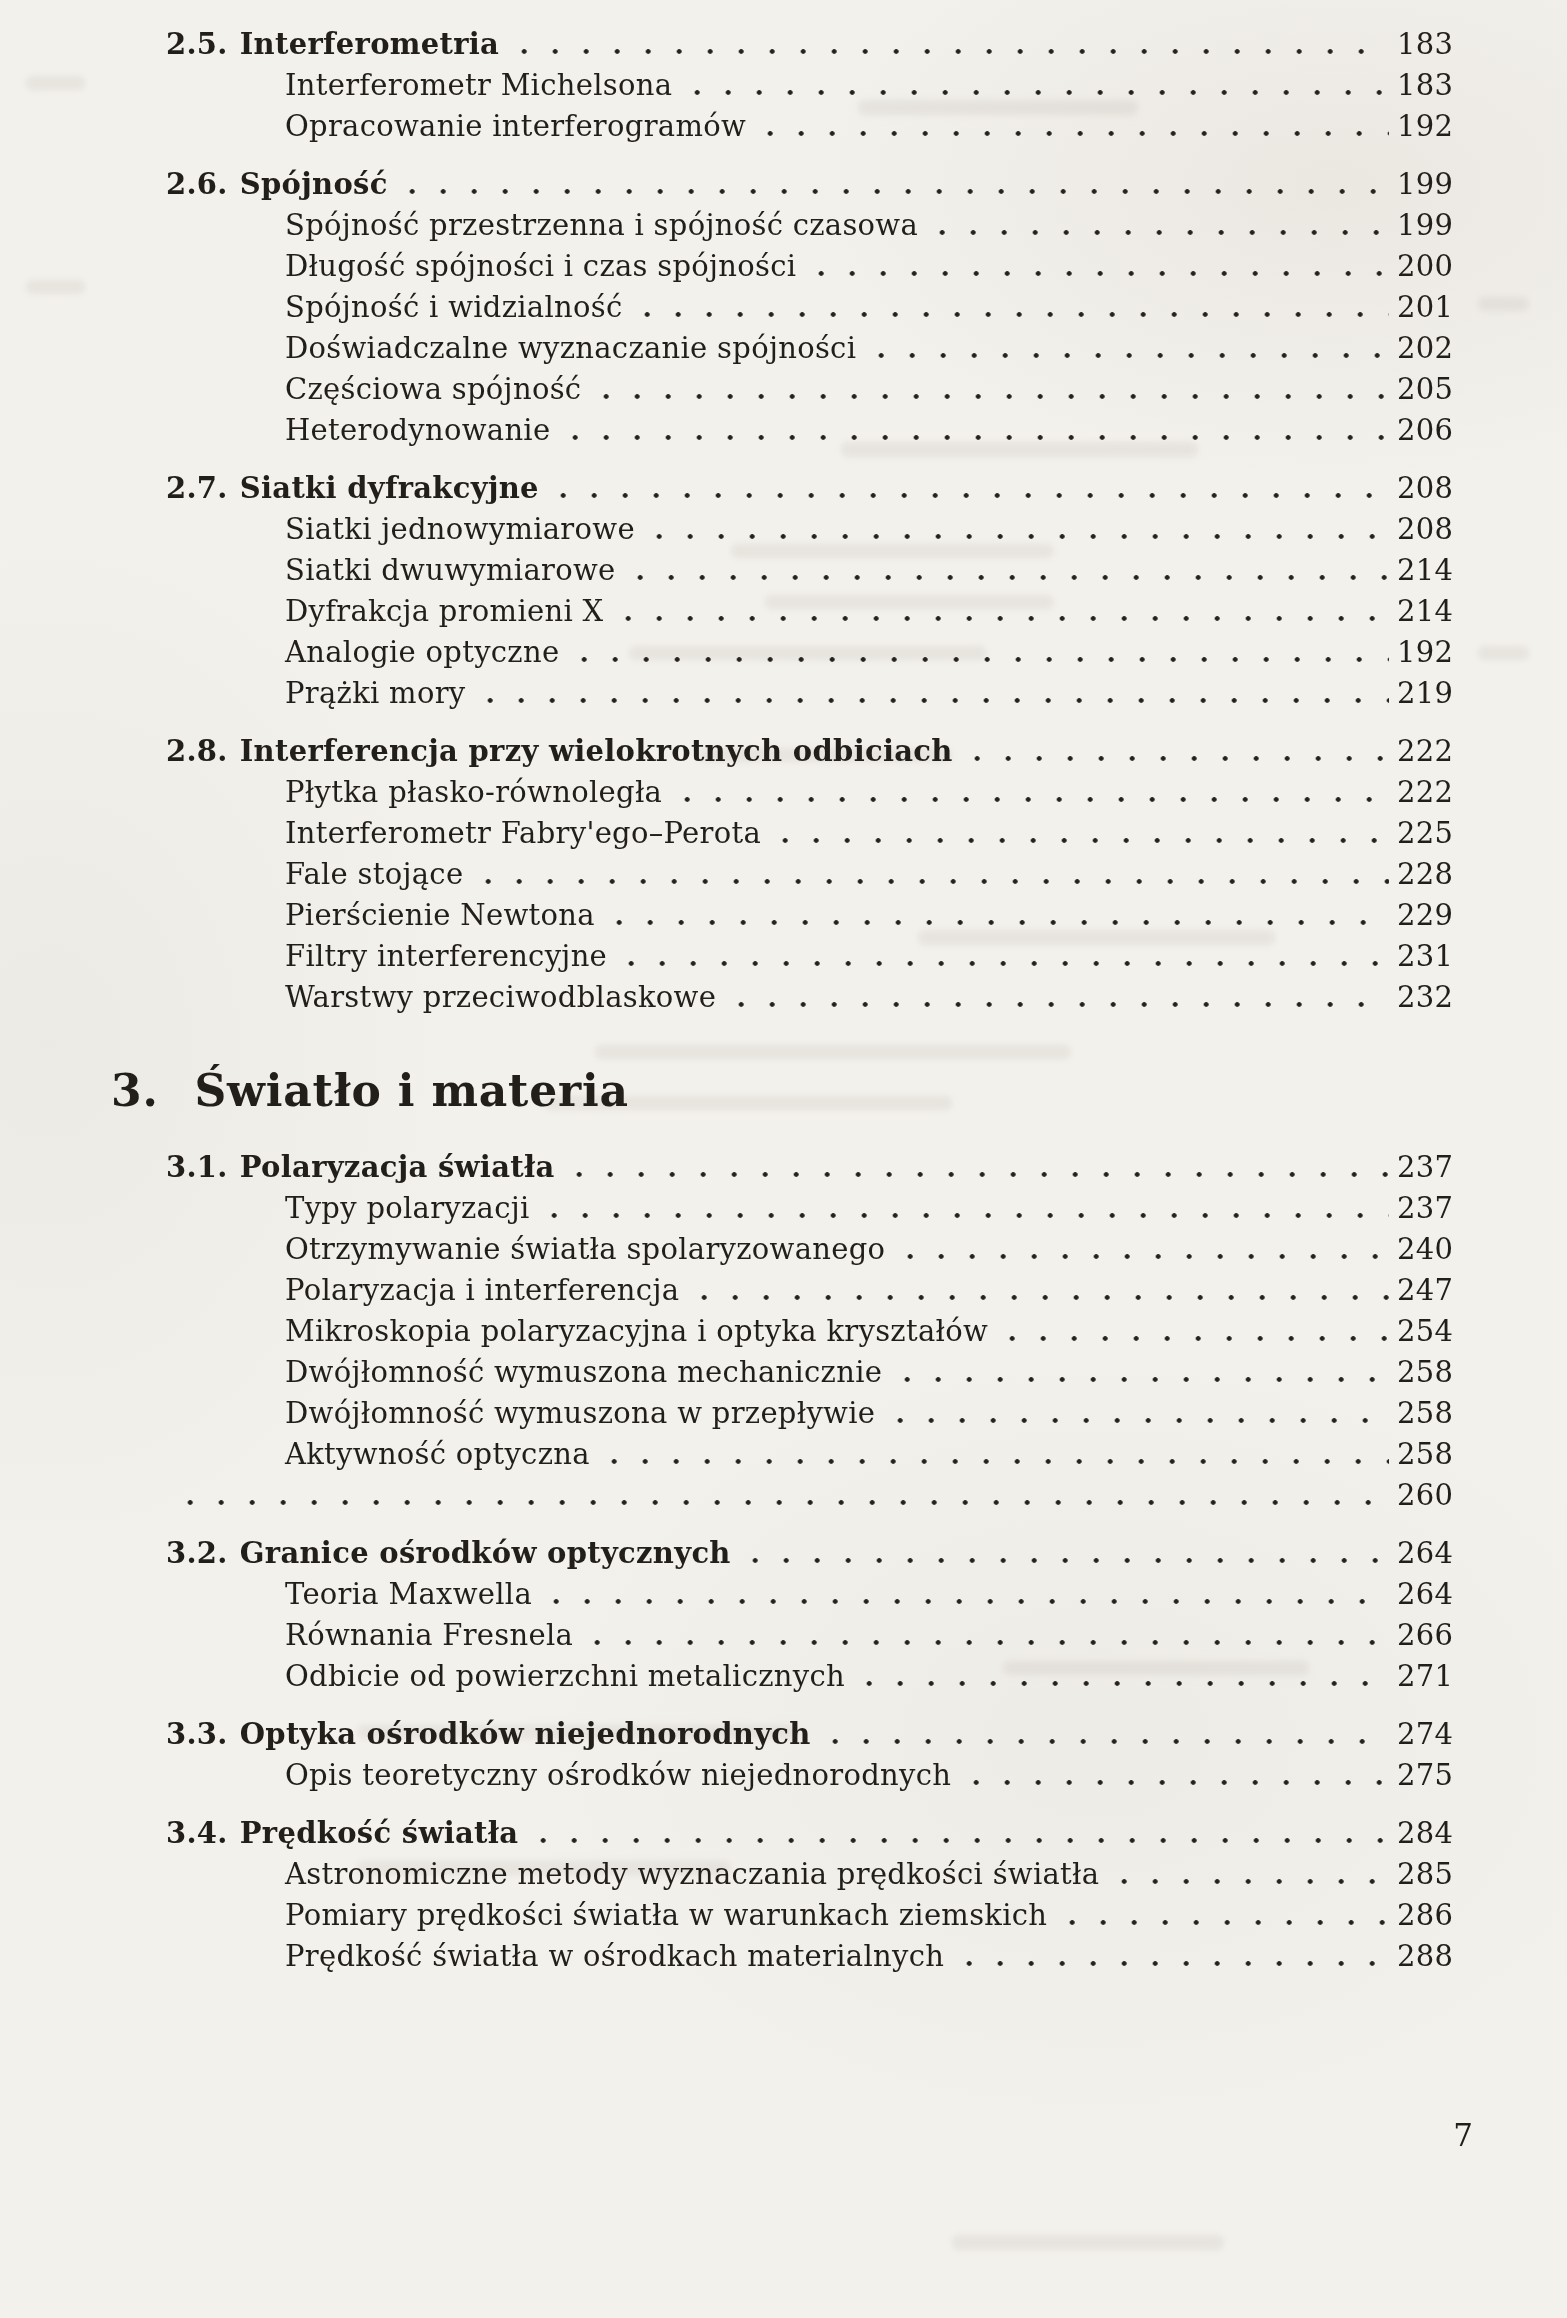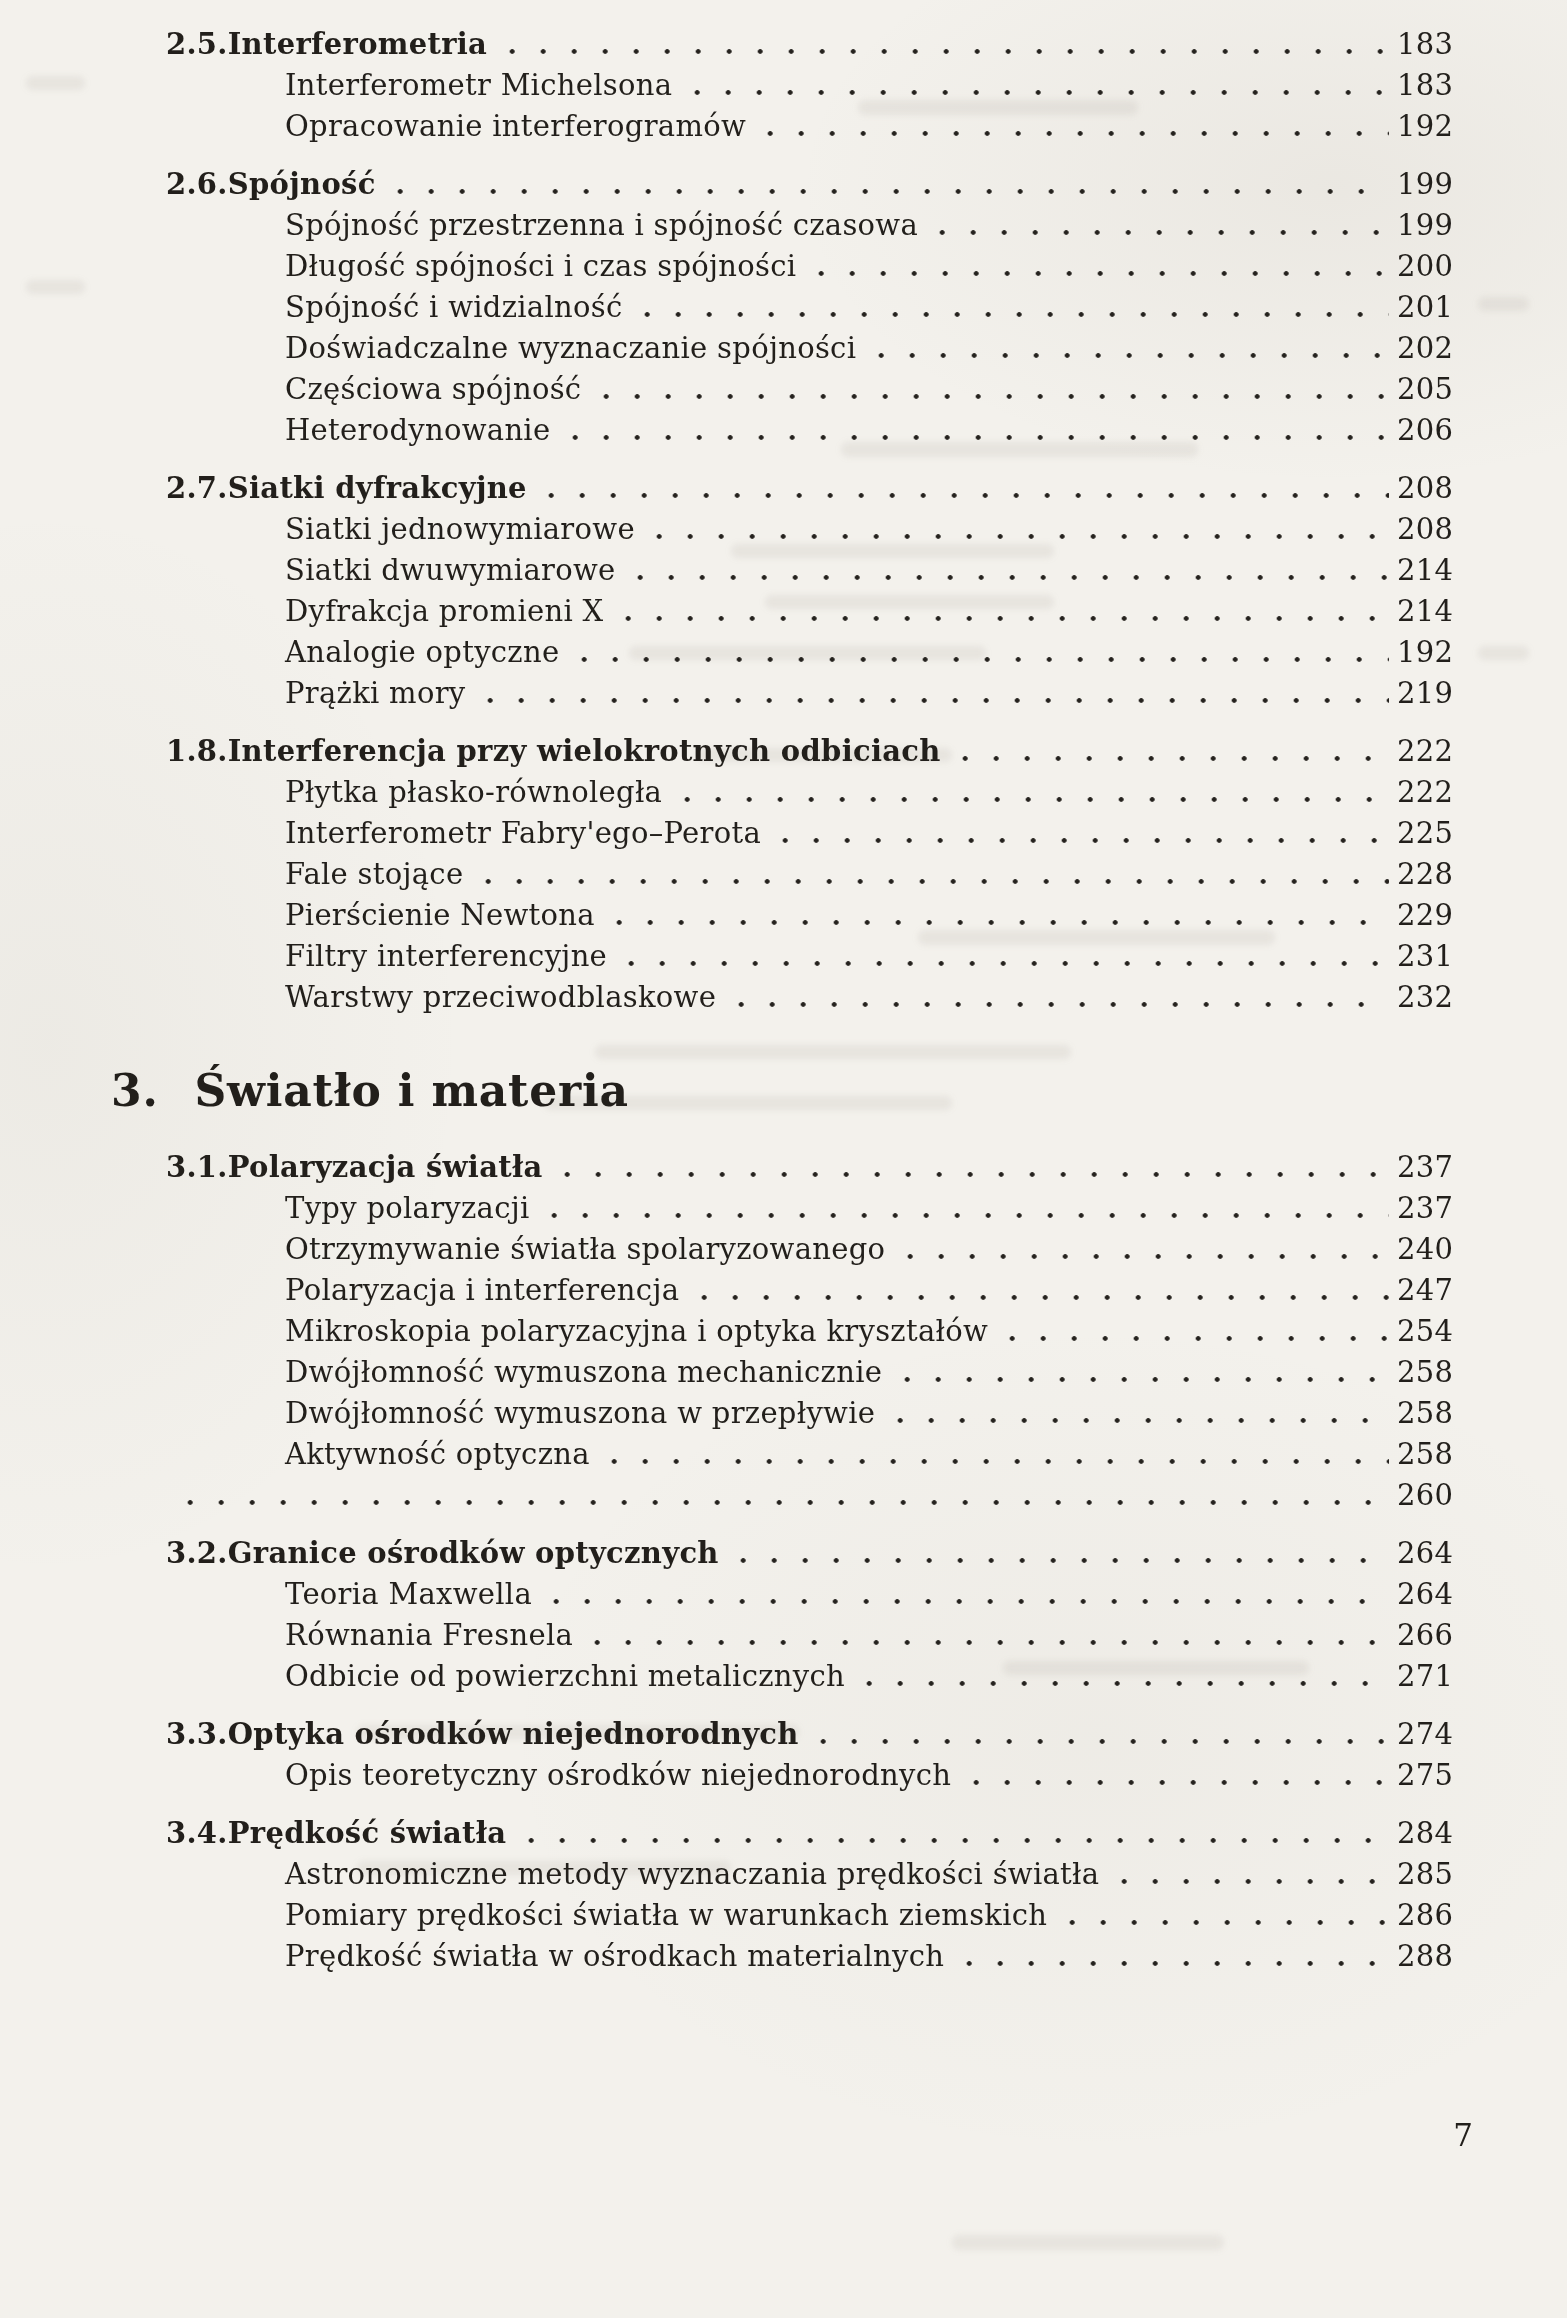"2.5." .num { margin-right: 0 -> 12px }
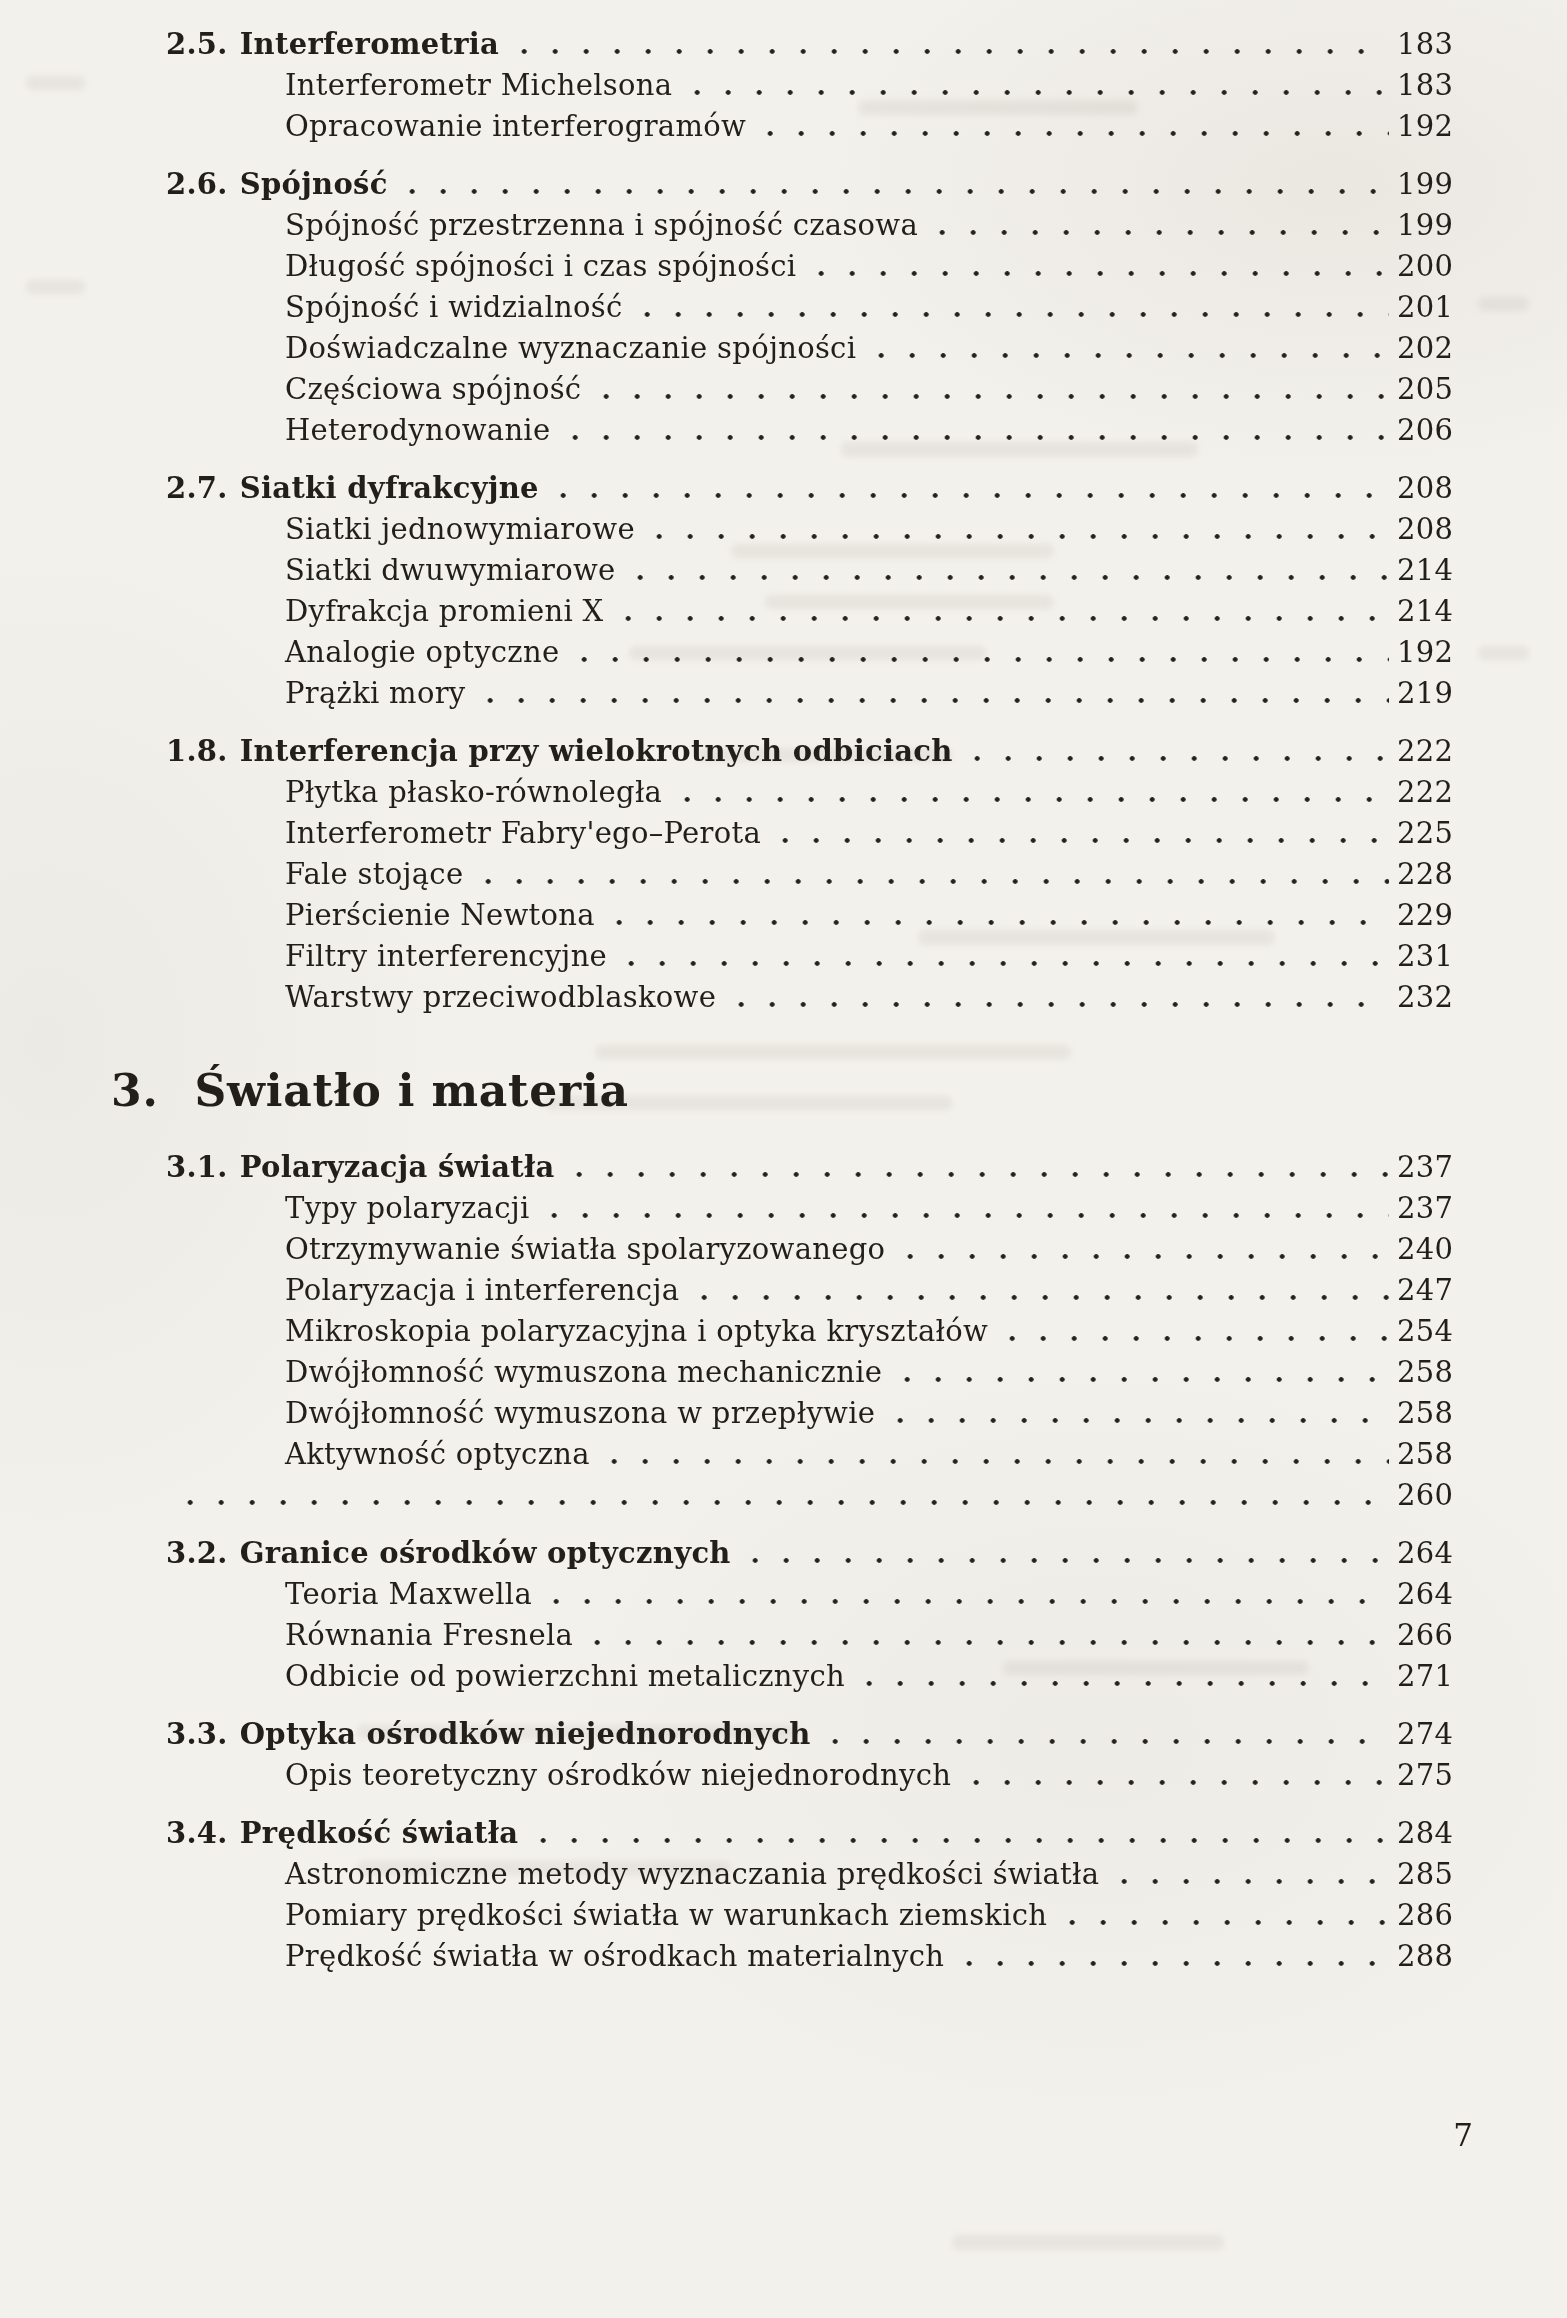"1.8." span.num { text: 1.8 -> 2.8 }
